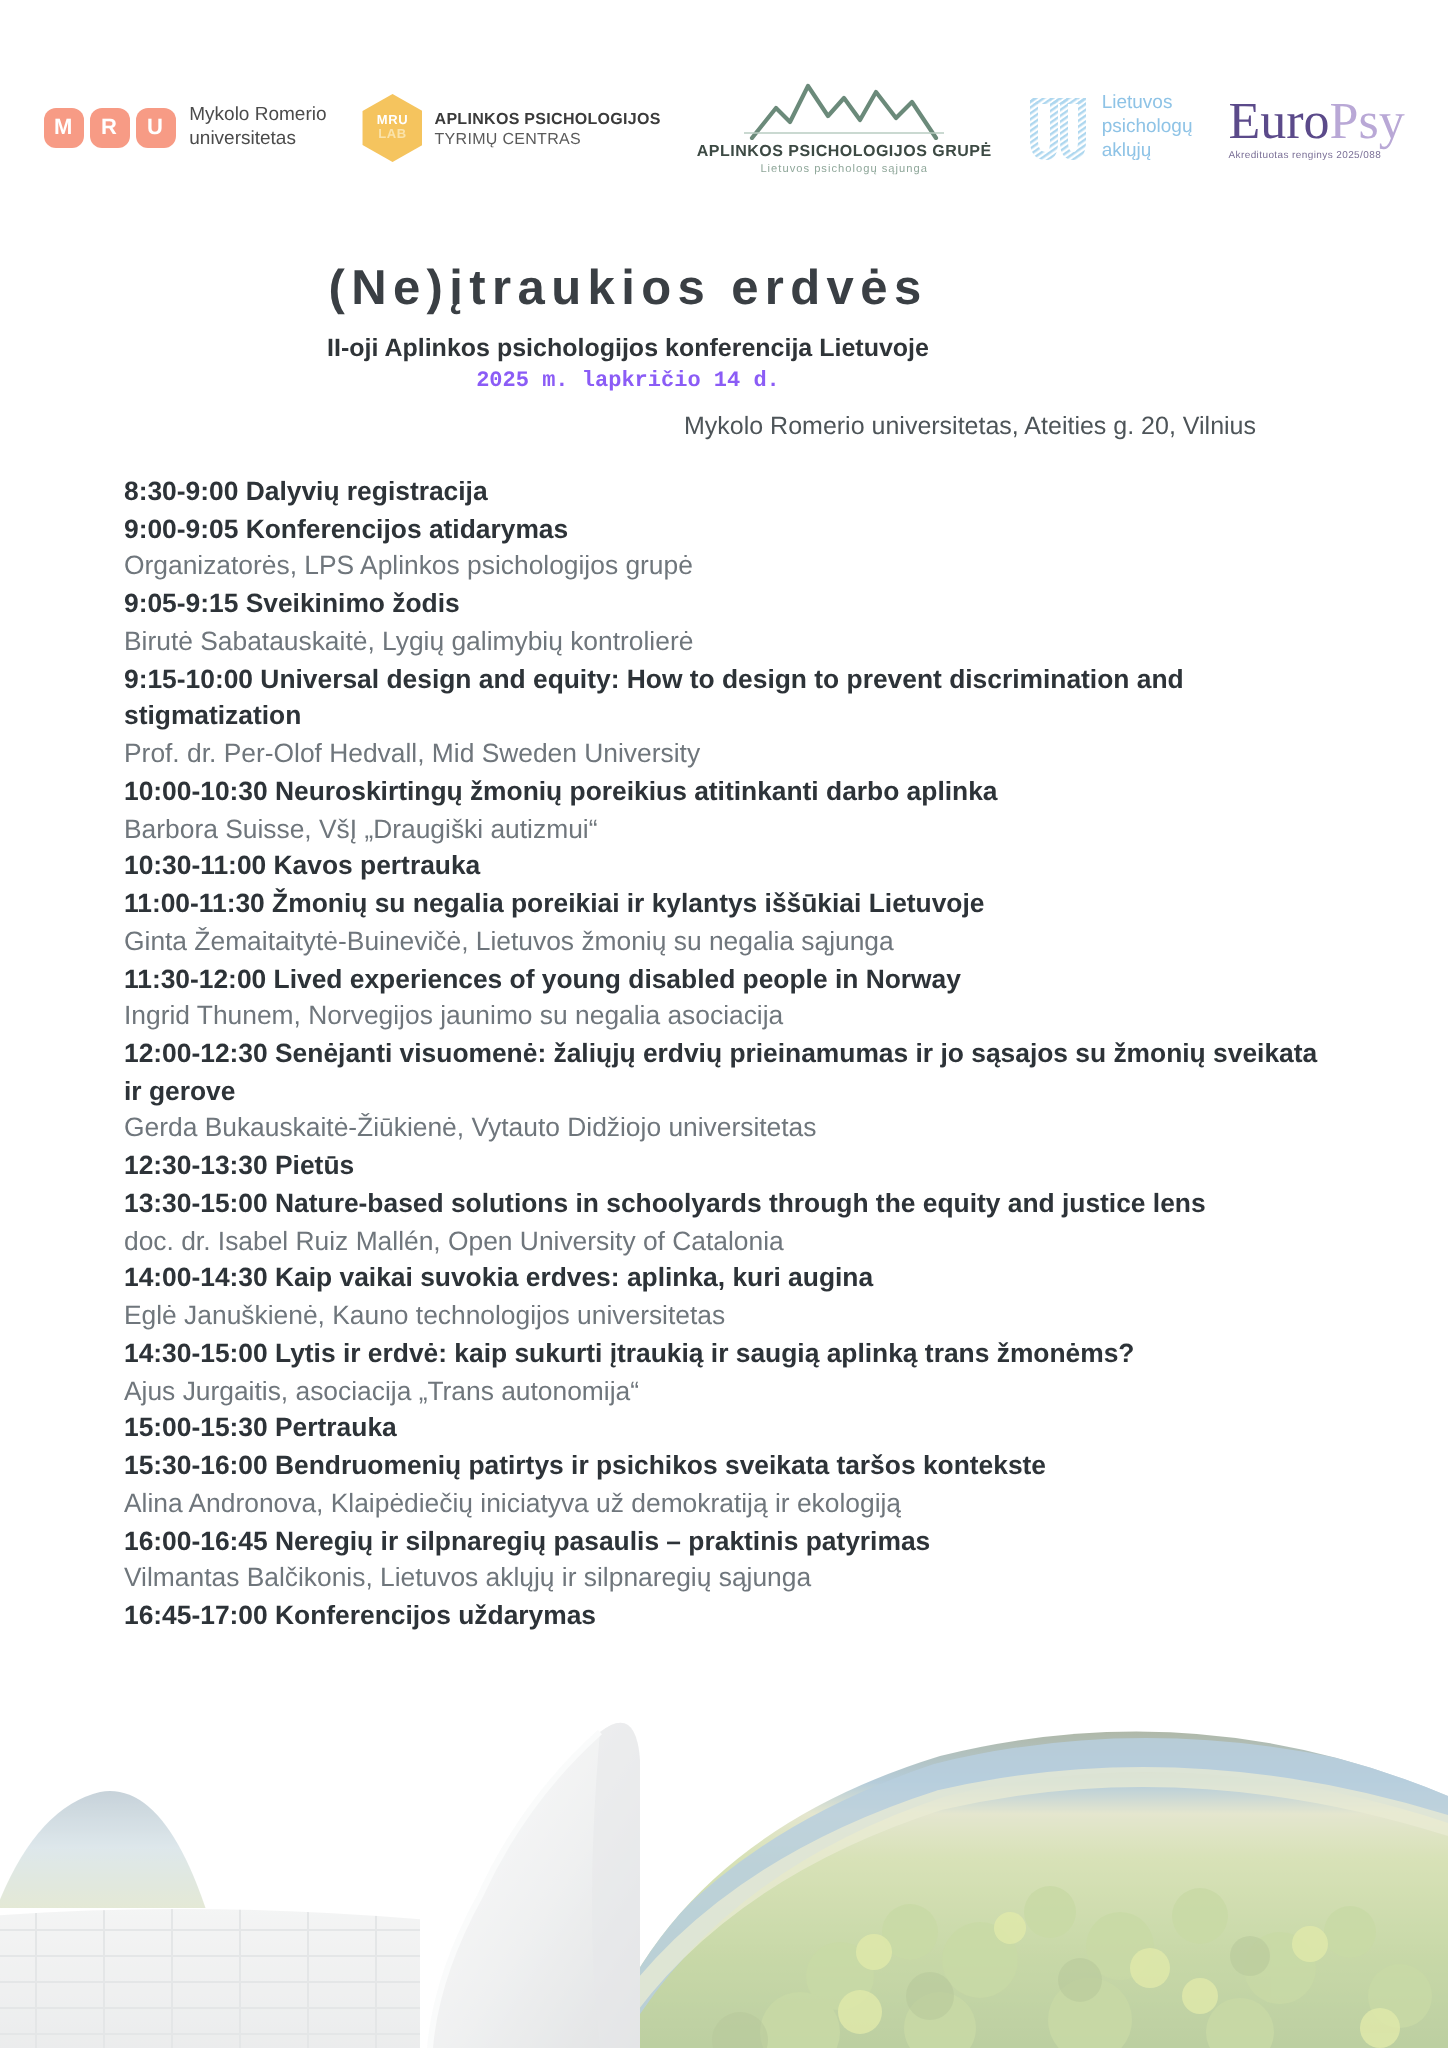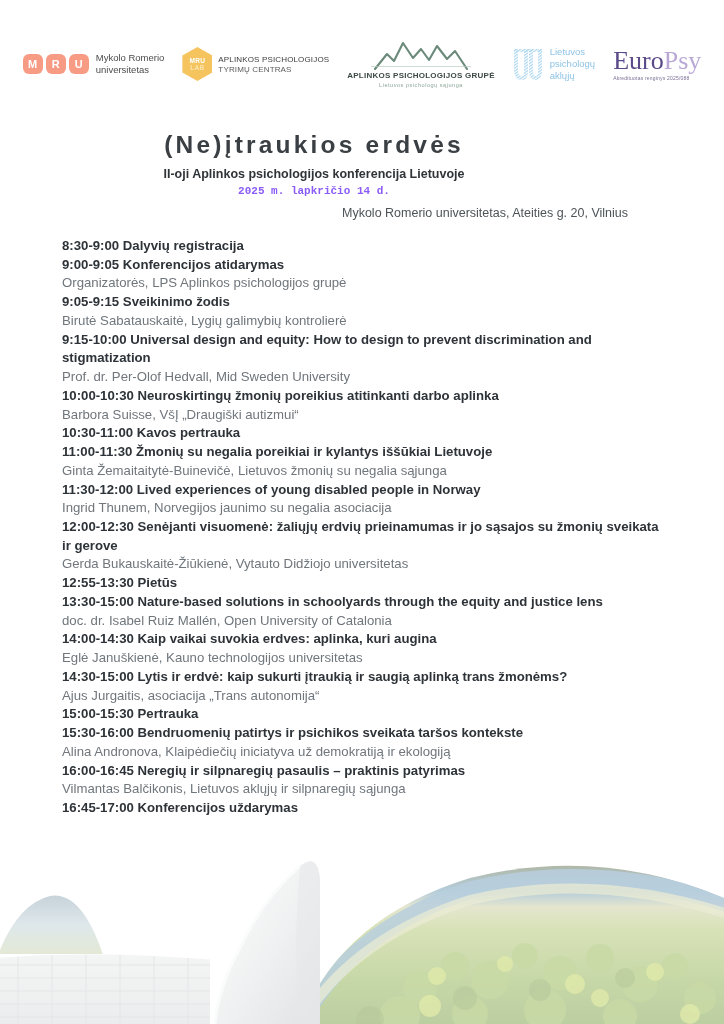"APLINKOS PSICHOLOGIJOS" .lab-text .l1 { font-weight: normal -> bold }
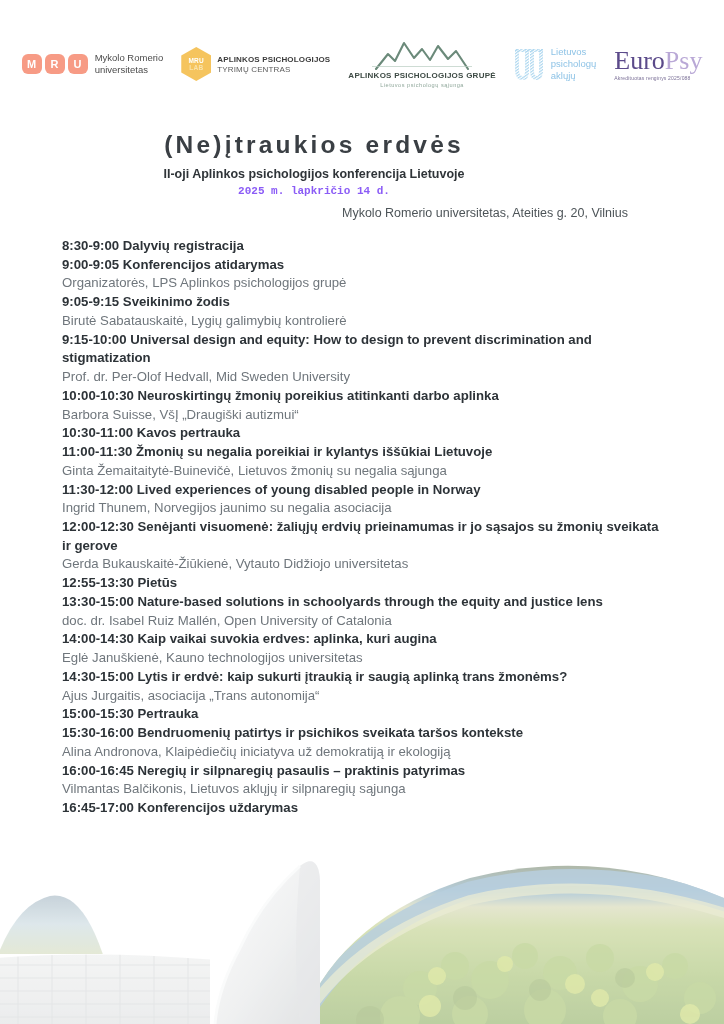"12:55-13:30 Pietūs" div.session { text: 12:55-13:30 -> 12:30-13:30 }
